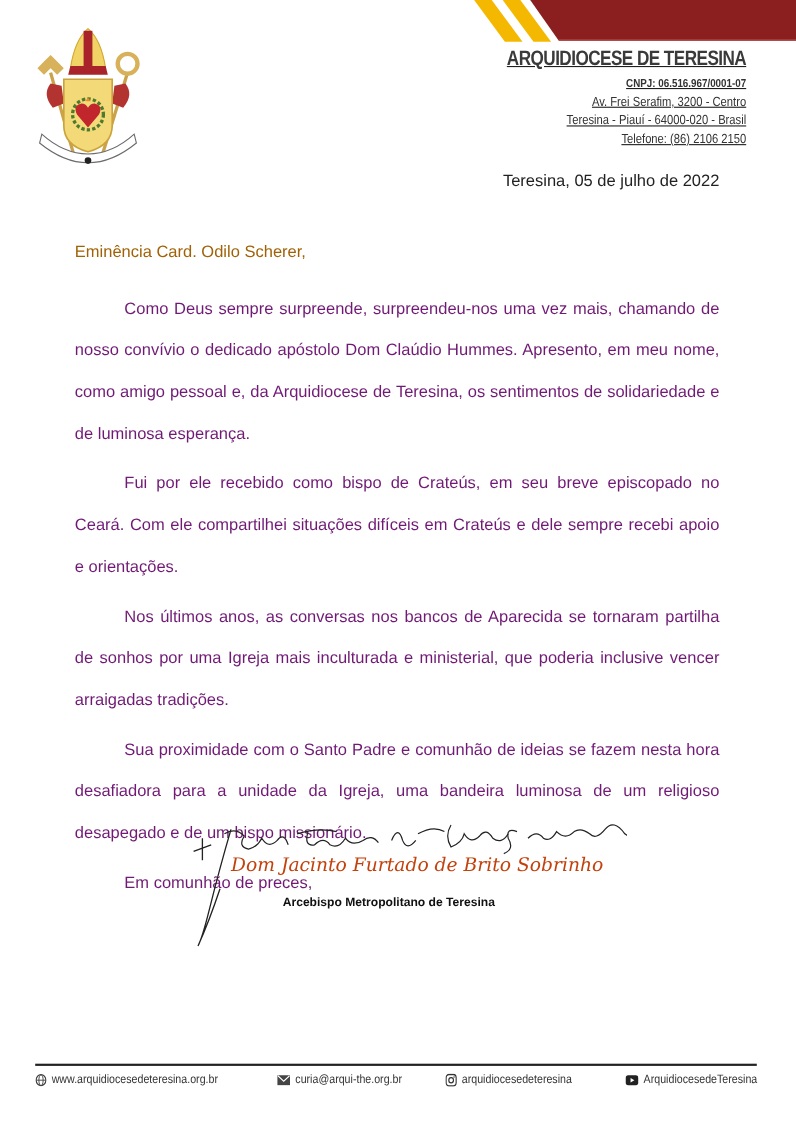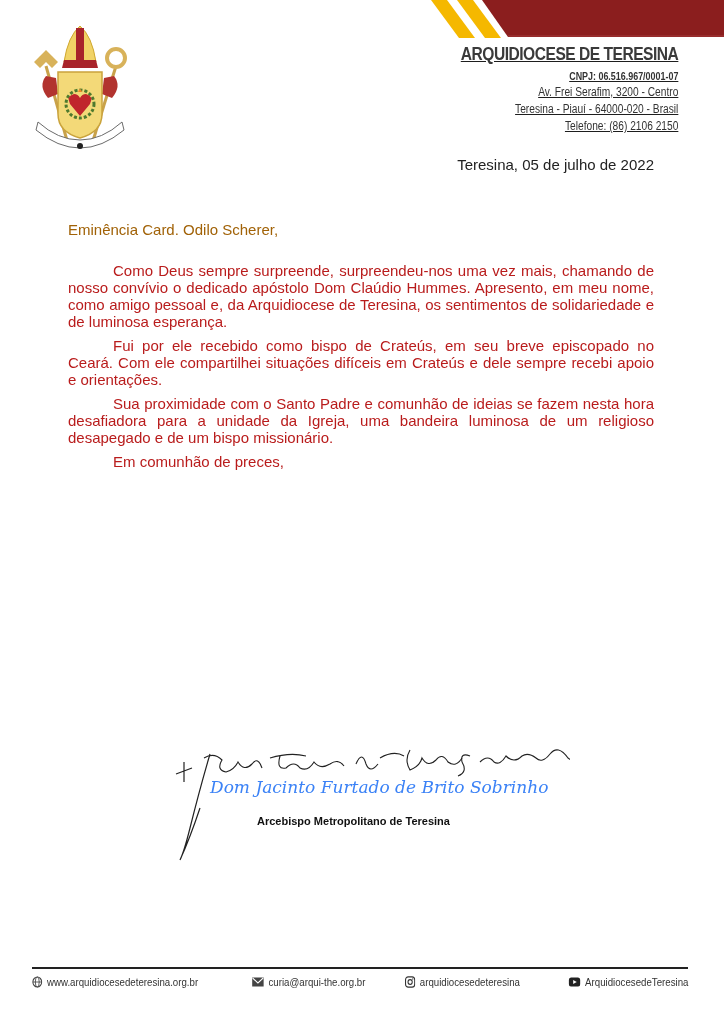"Como Deus sempre surpreende," .letter-body { color: #b91c1c -> #701a75; line-height: 17px -> 38px }
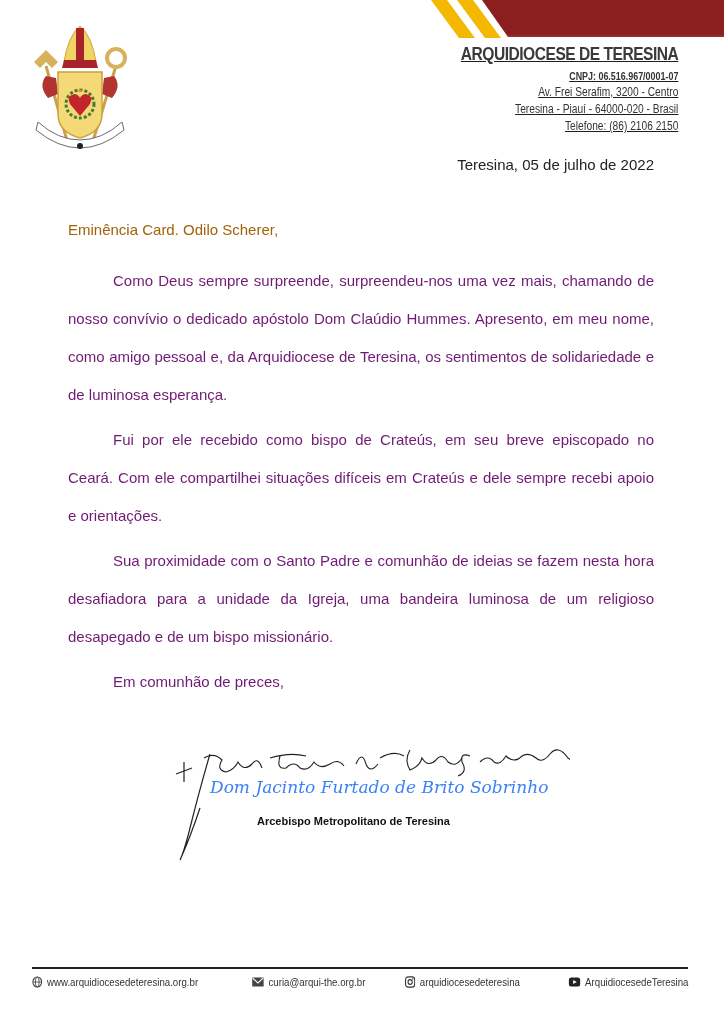"Nos últimos anos, as conversas" p { html: none -> <p>Nos últimos anos, as conversas nos bancos de Aparecida se tornaram partilha de sonhos por uma Igreja mais inculturada e ministerial, que poderia inclusive vencer arraigadas tradições.</p> }
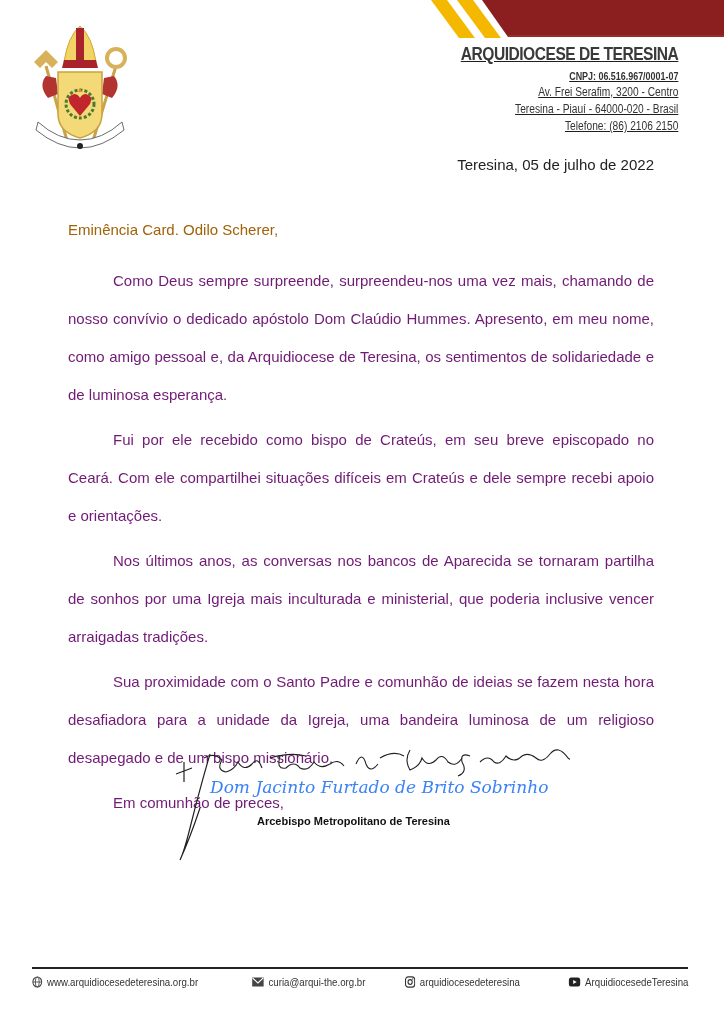"Dom Jacinto Furtado de Brito" .sig-name { color: #3b82f6 -> #c2410c }
